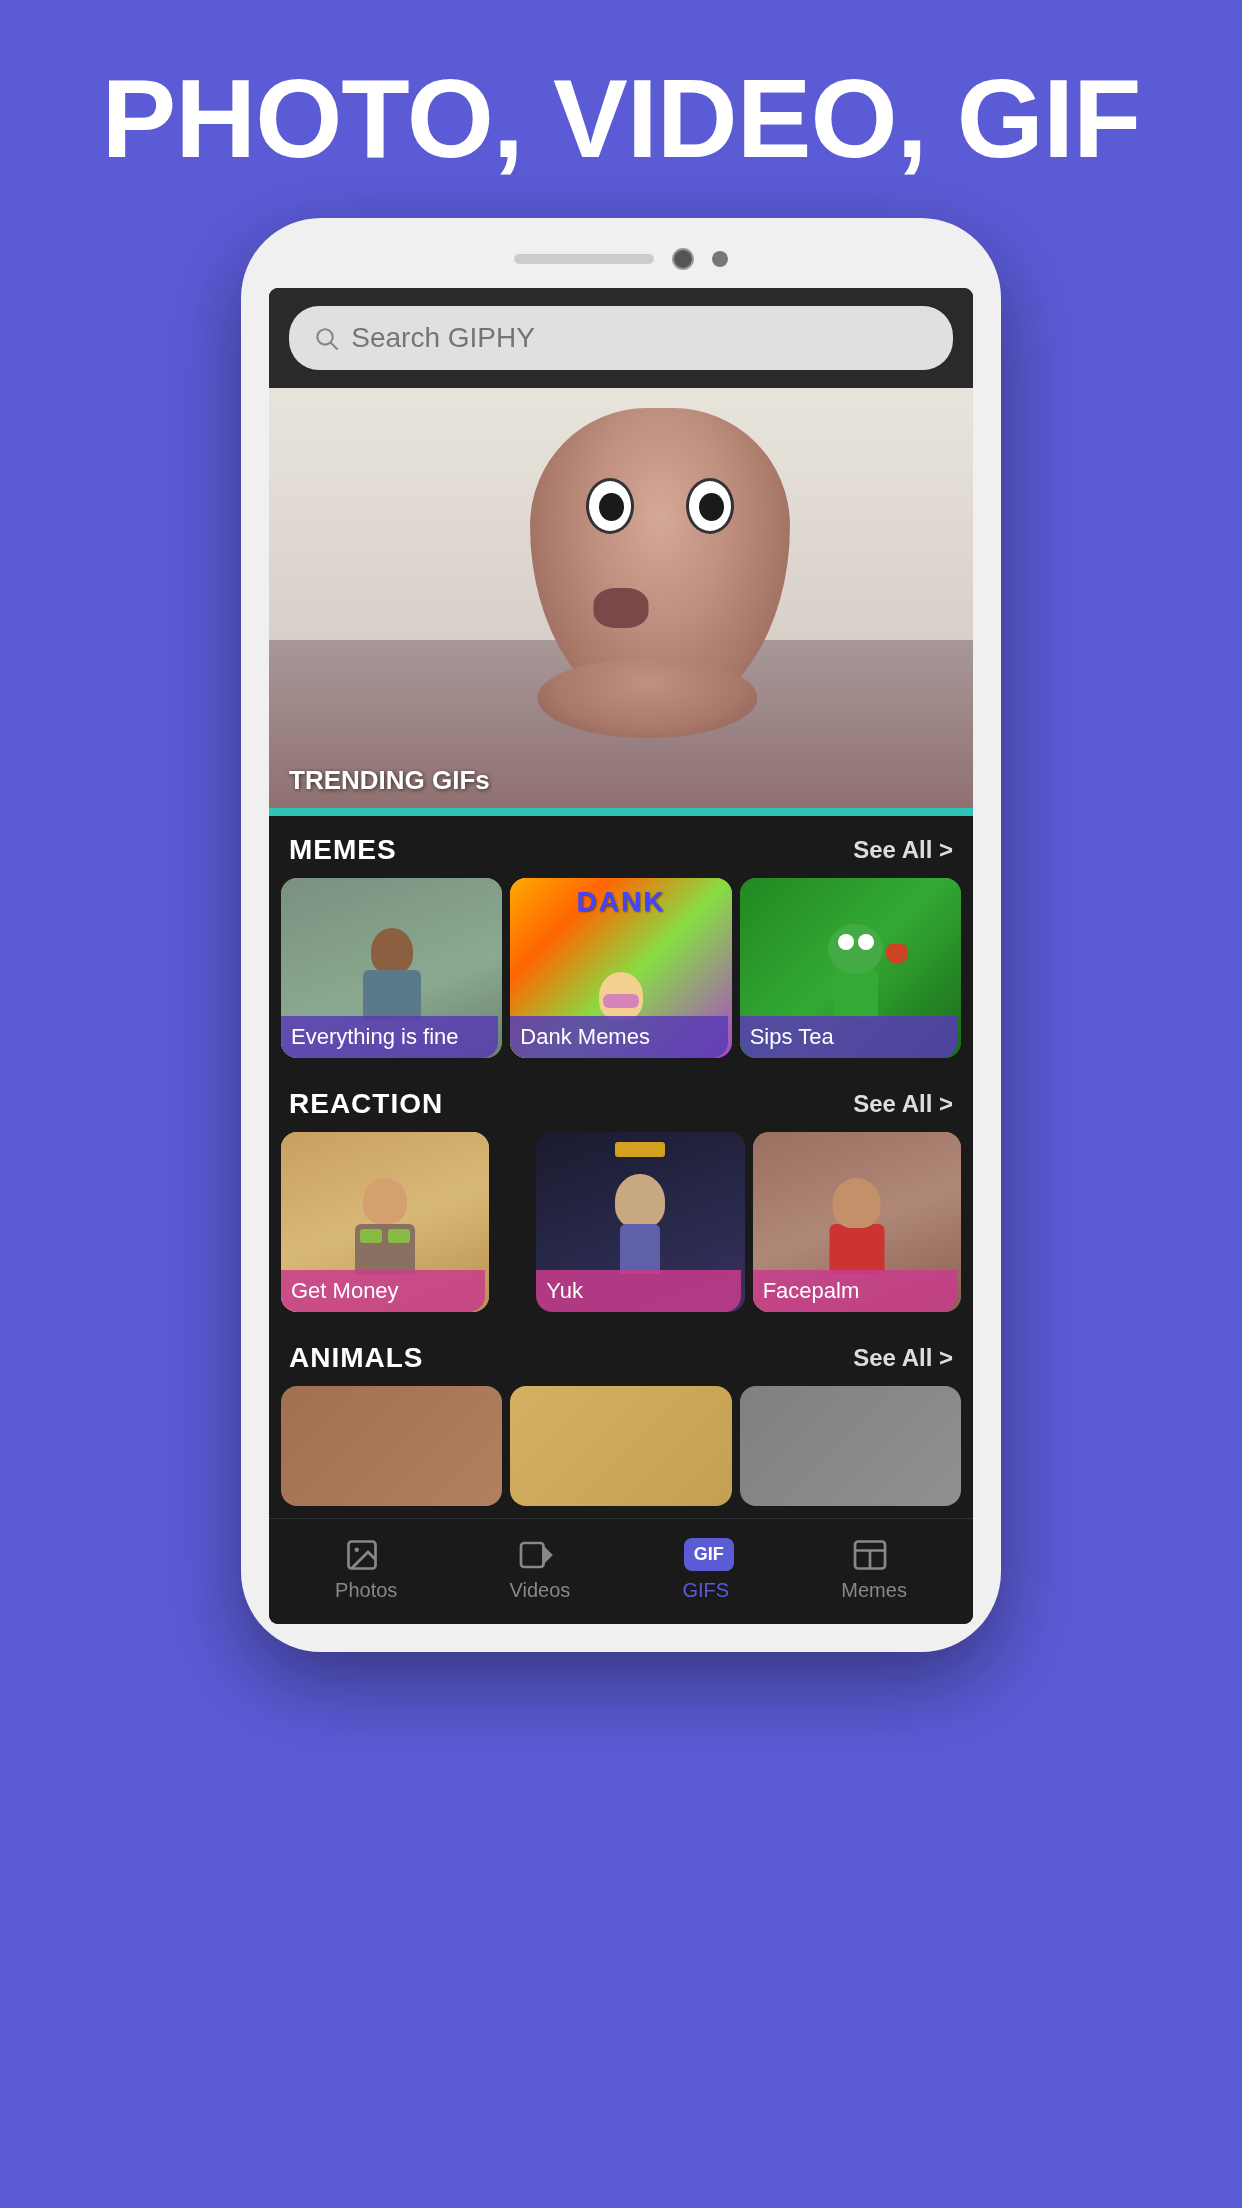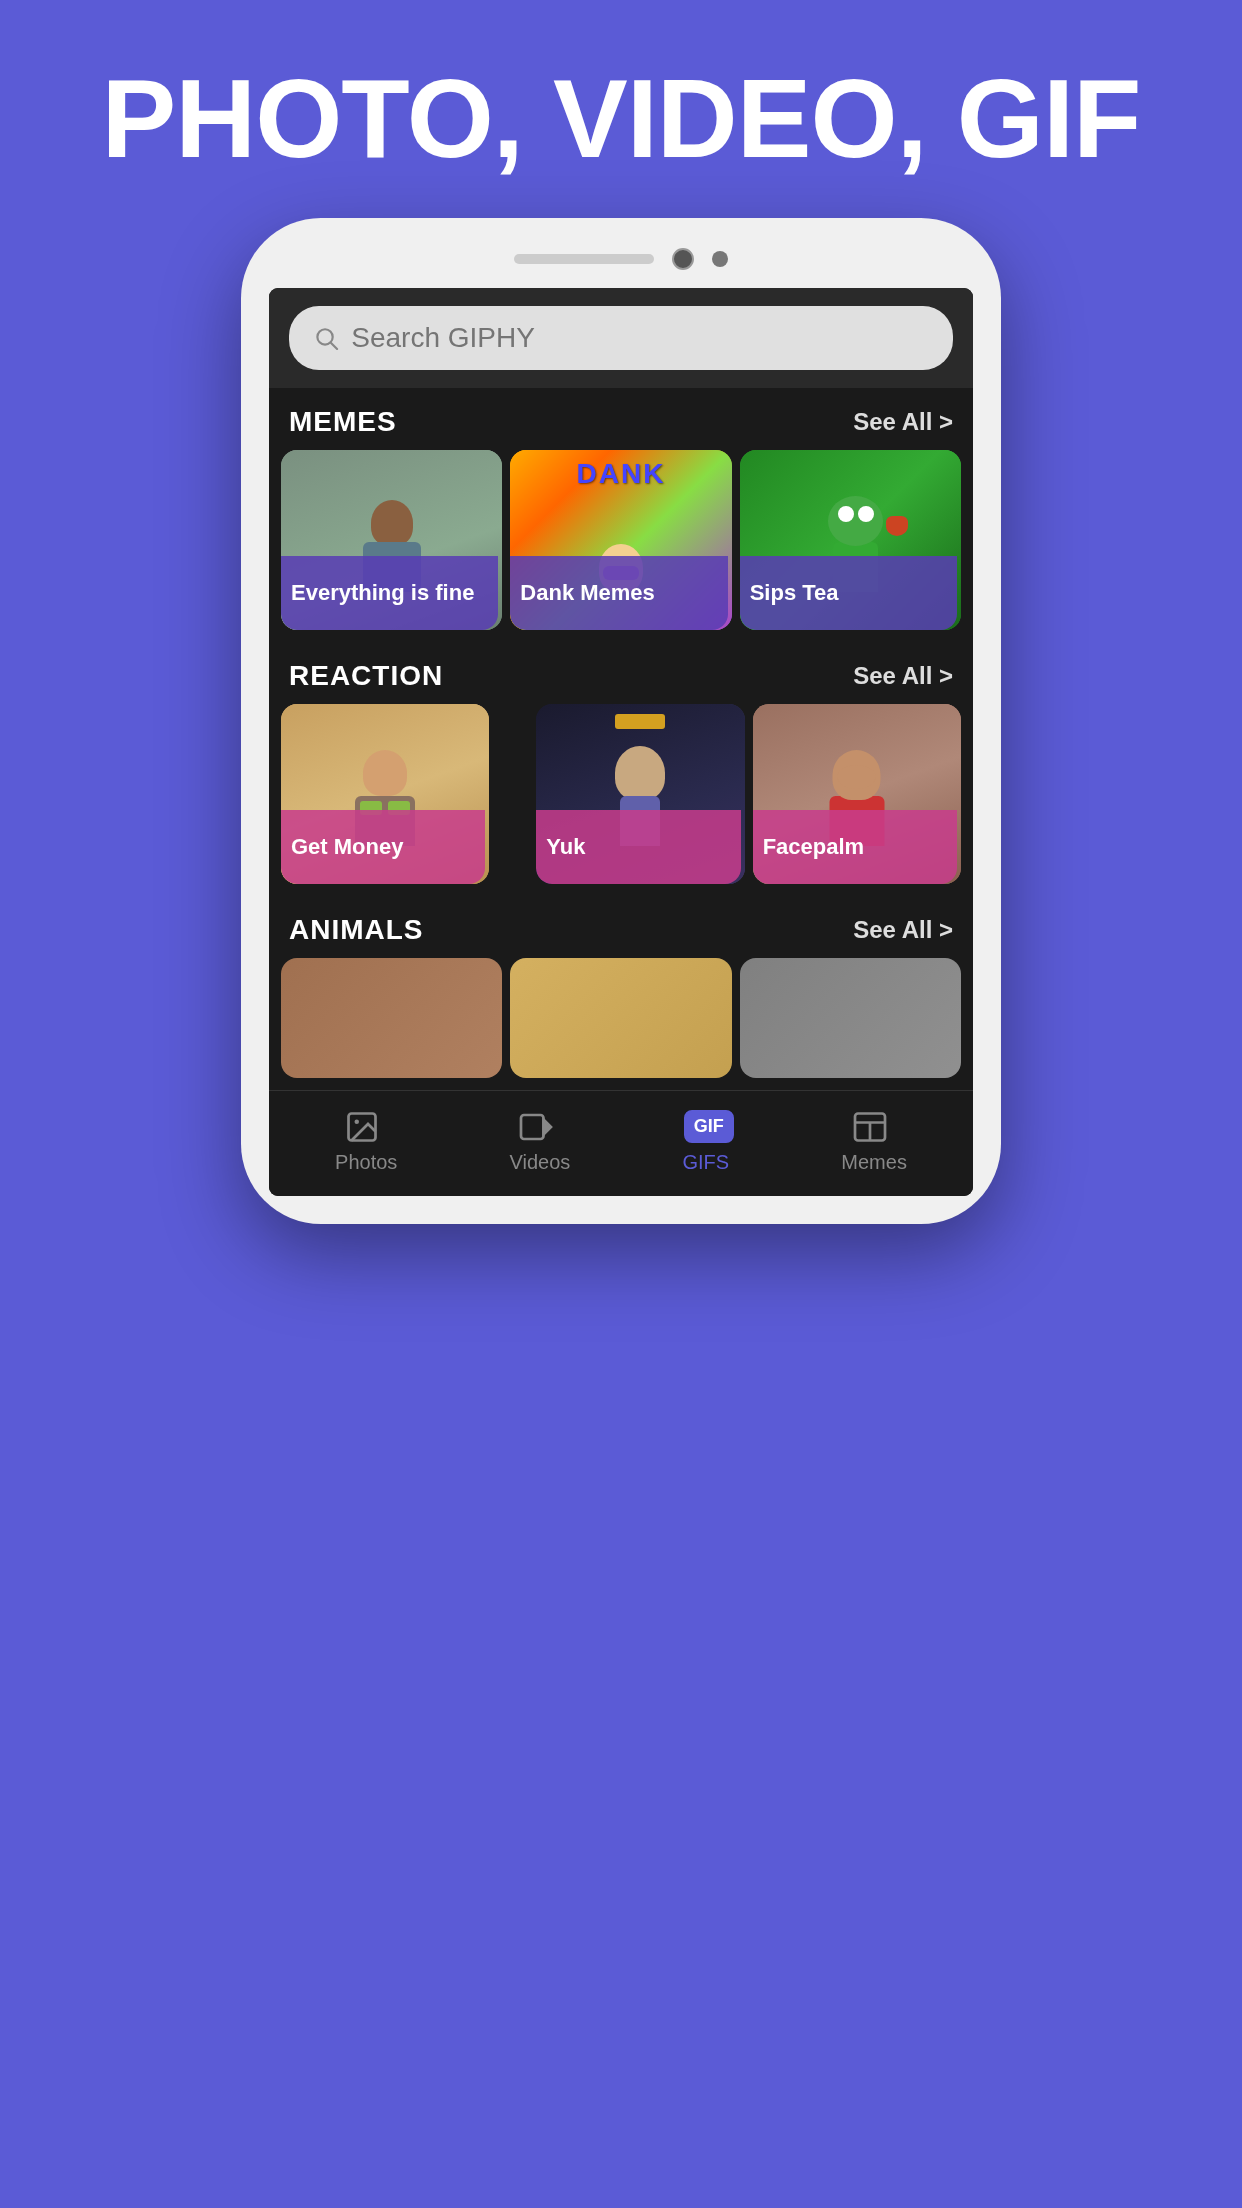"TRENDING GIFs" div.trending-gif-section { html: none -> <div> <div> <div> <div></div> <div></div> <div> <div> <div></div> </div> <div> <div></div> </div> </div> <div></div> <div></div> </div> <div>TRENDING GIFs</div> </div> <div></div> </div> }
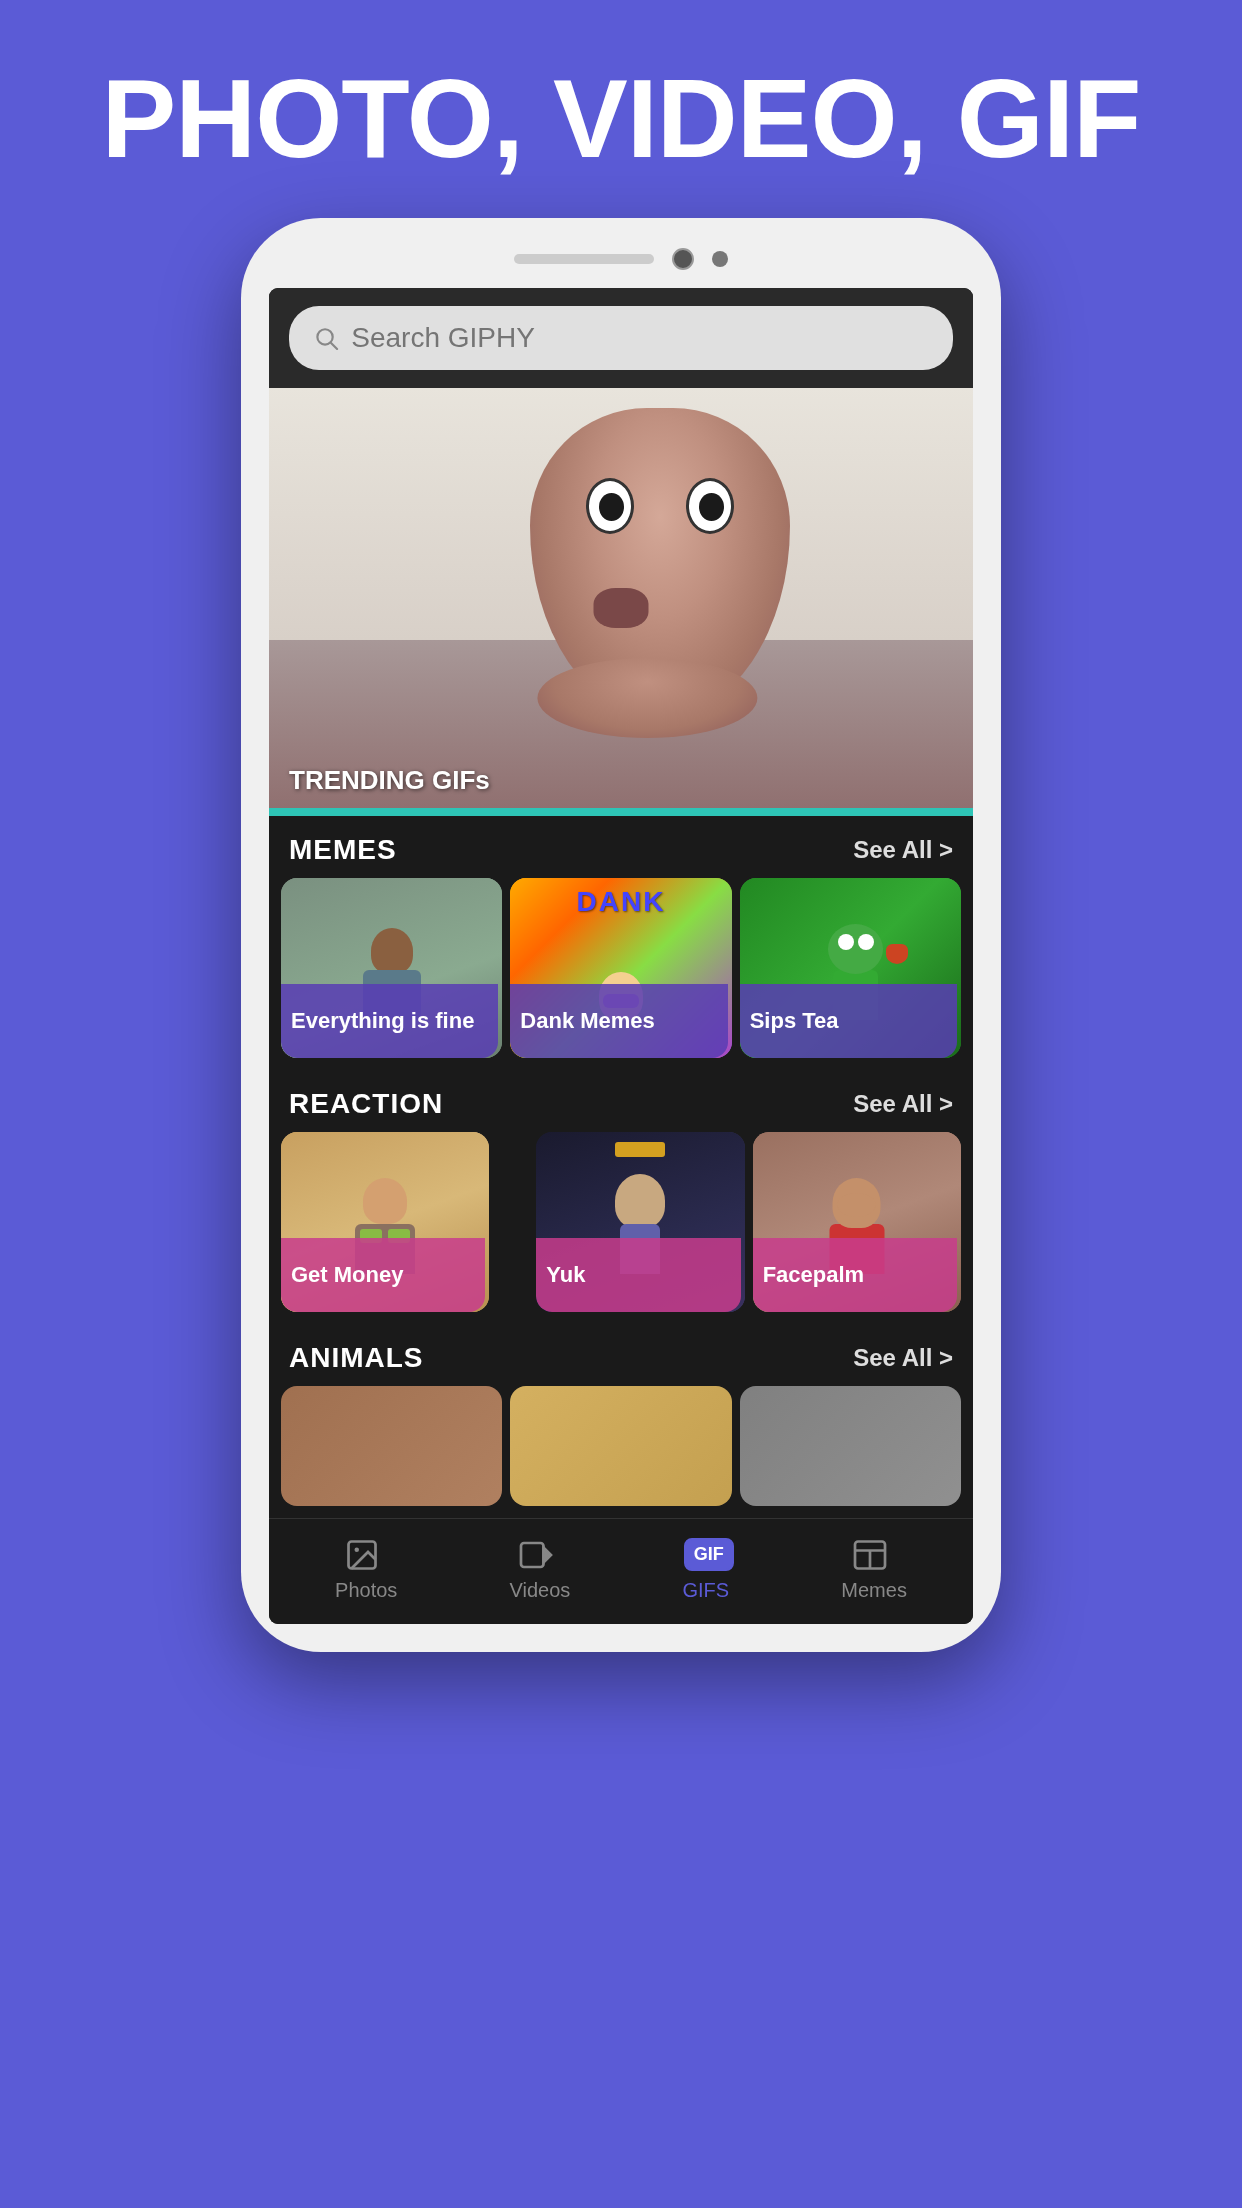"Everything is fine" .card-label { font-weight: 700 -> 400; padding: 24px 10px -> 8px 10px }
